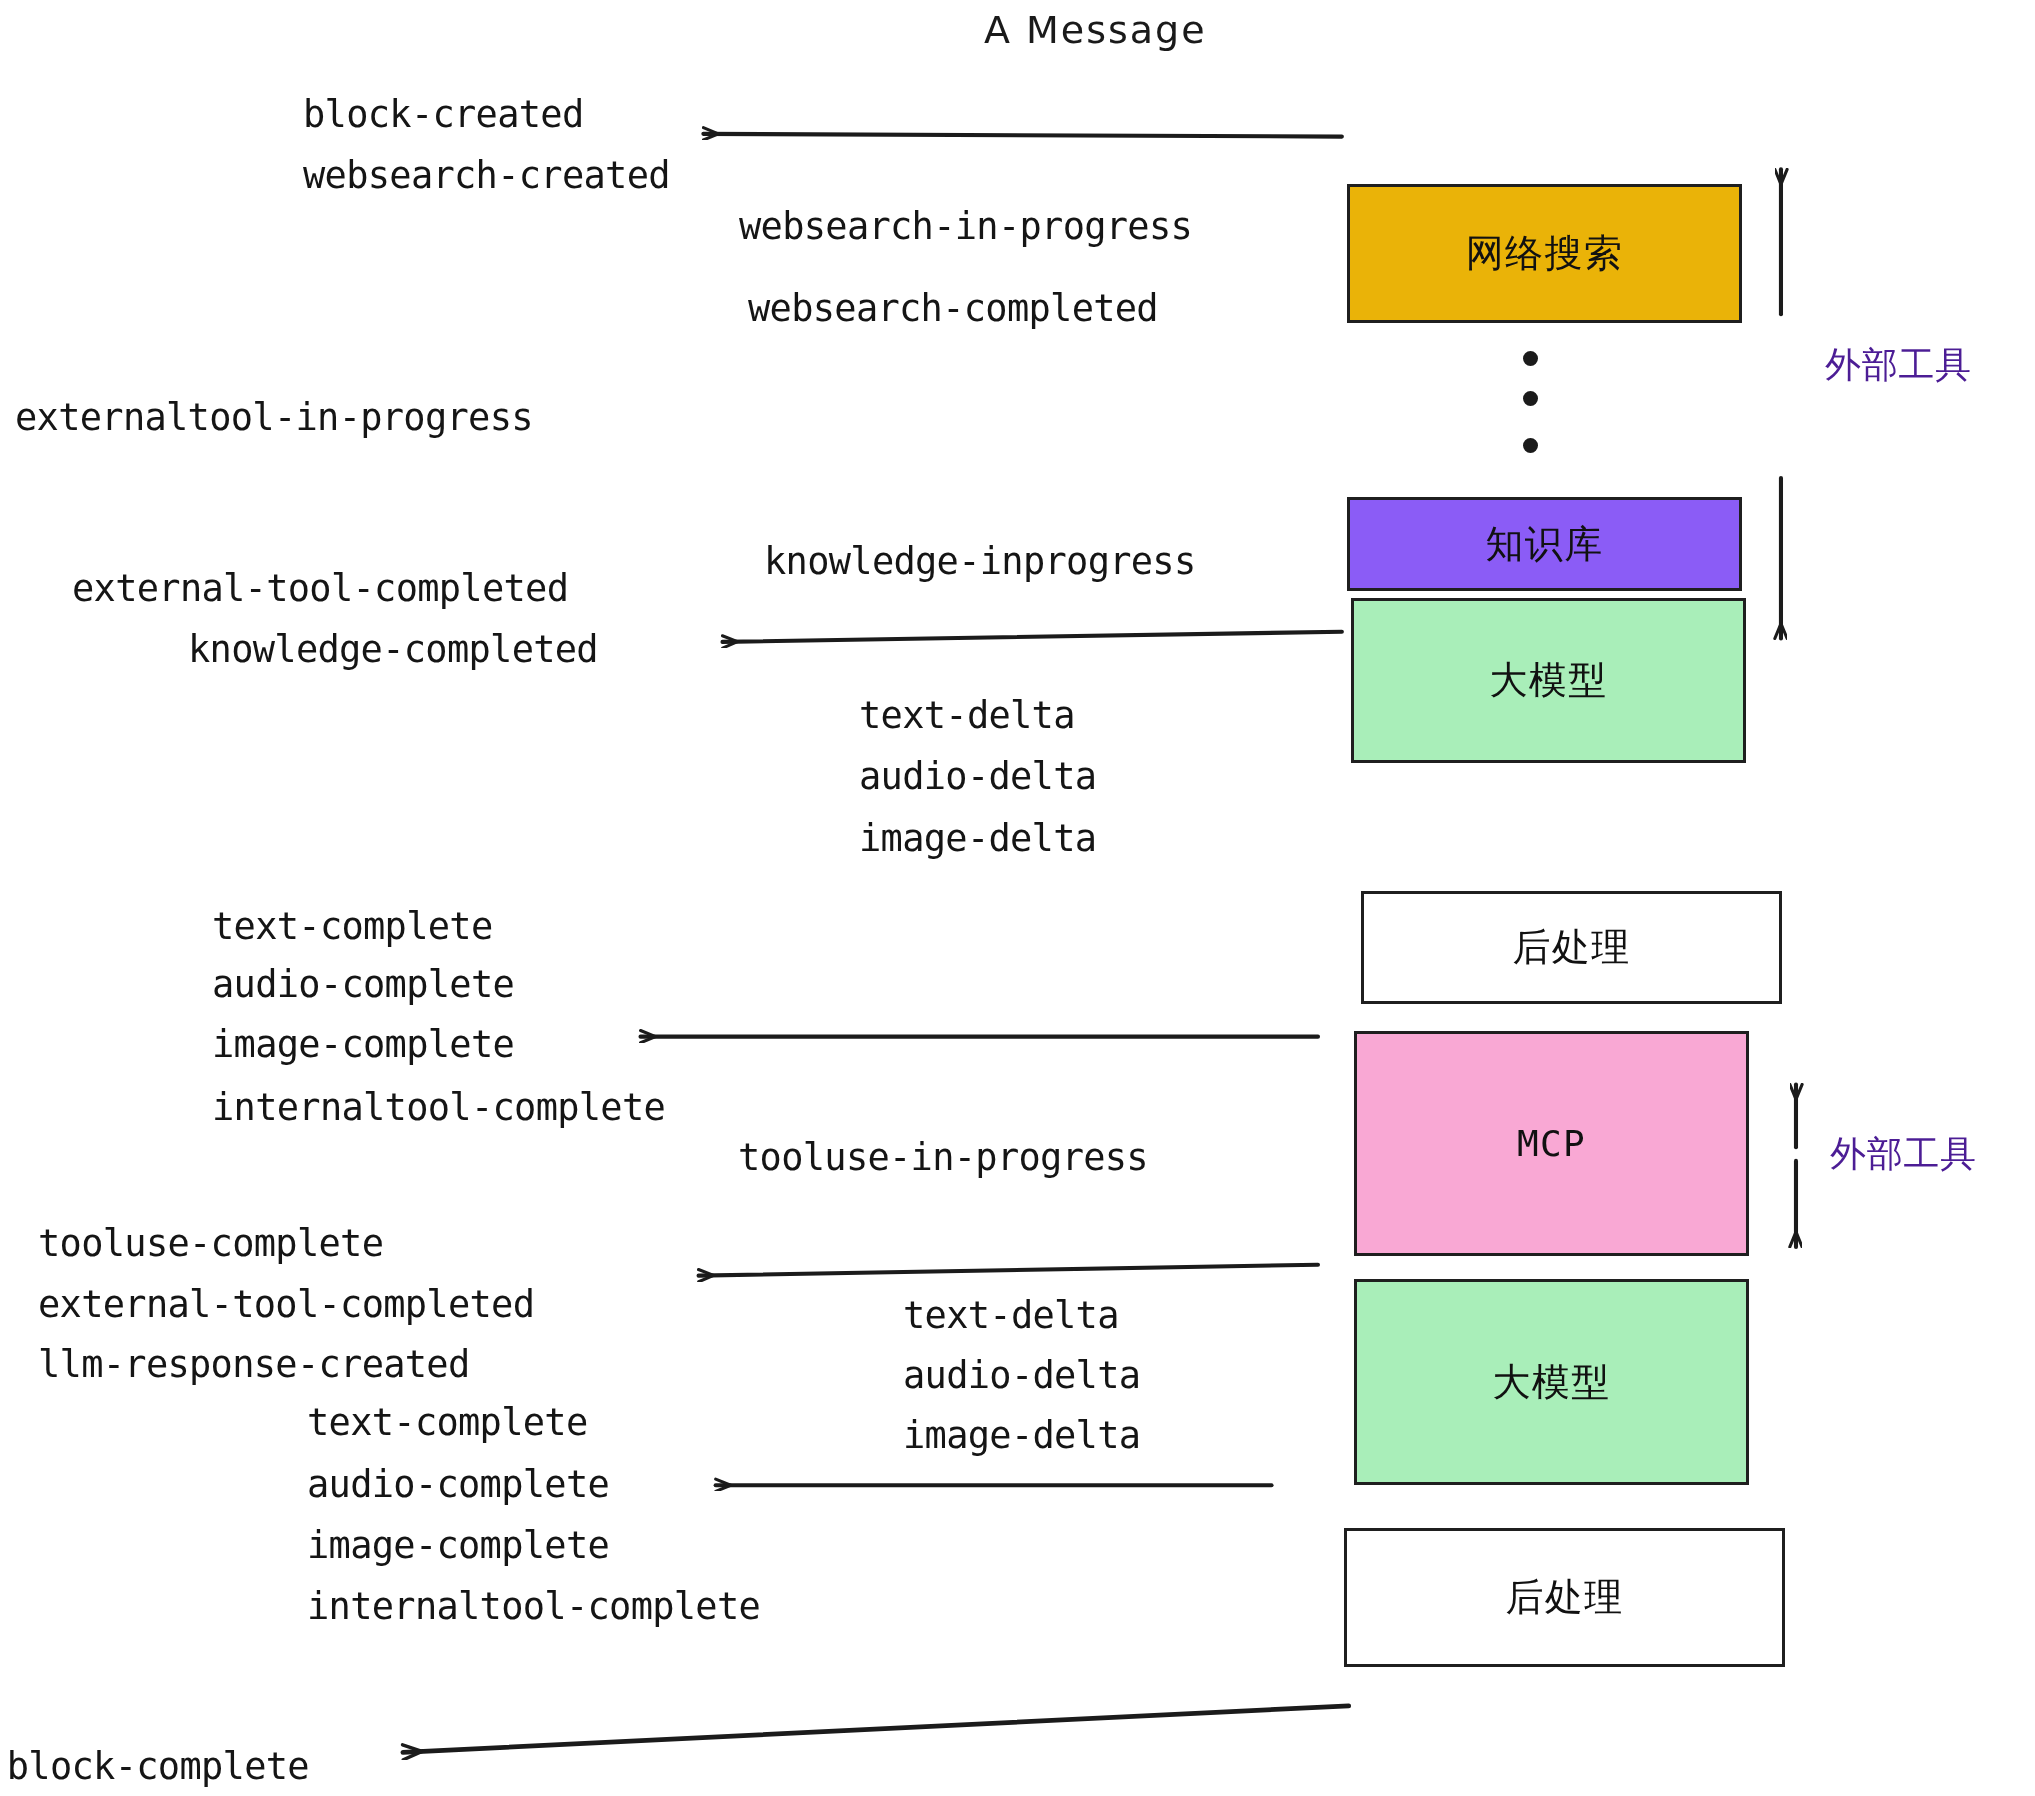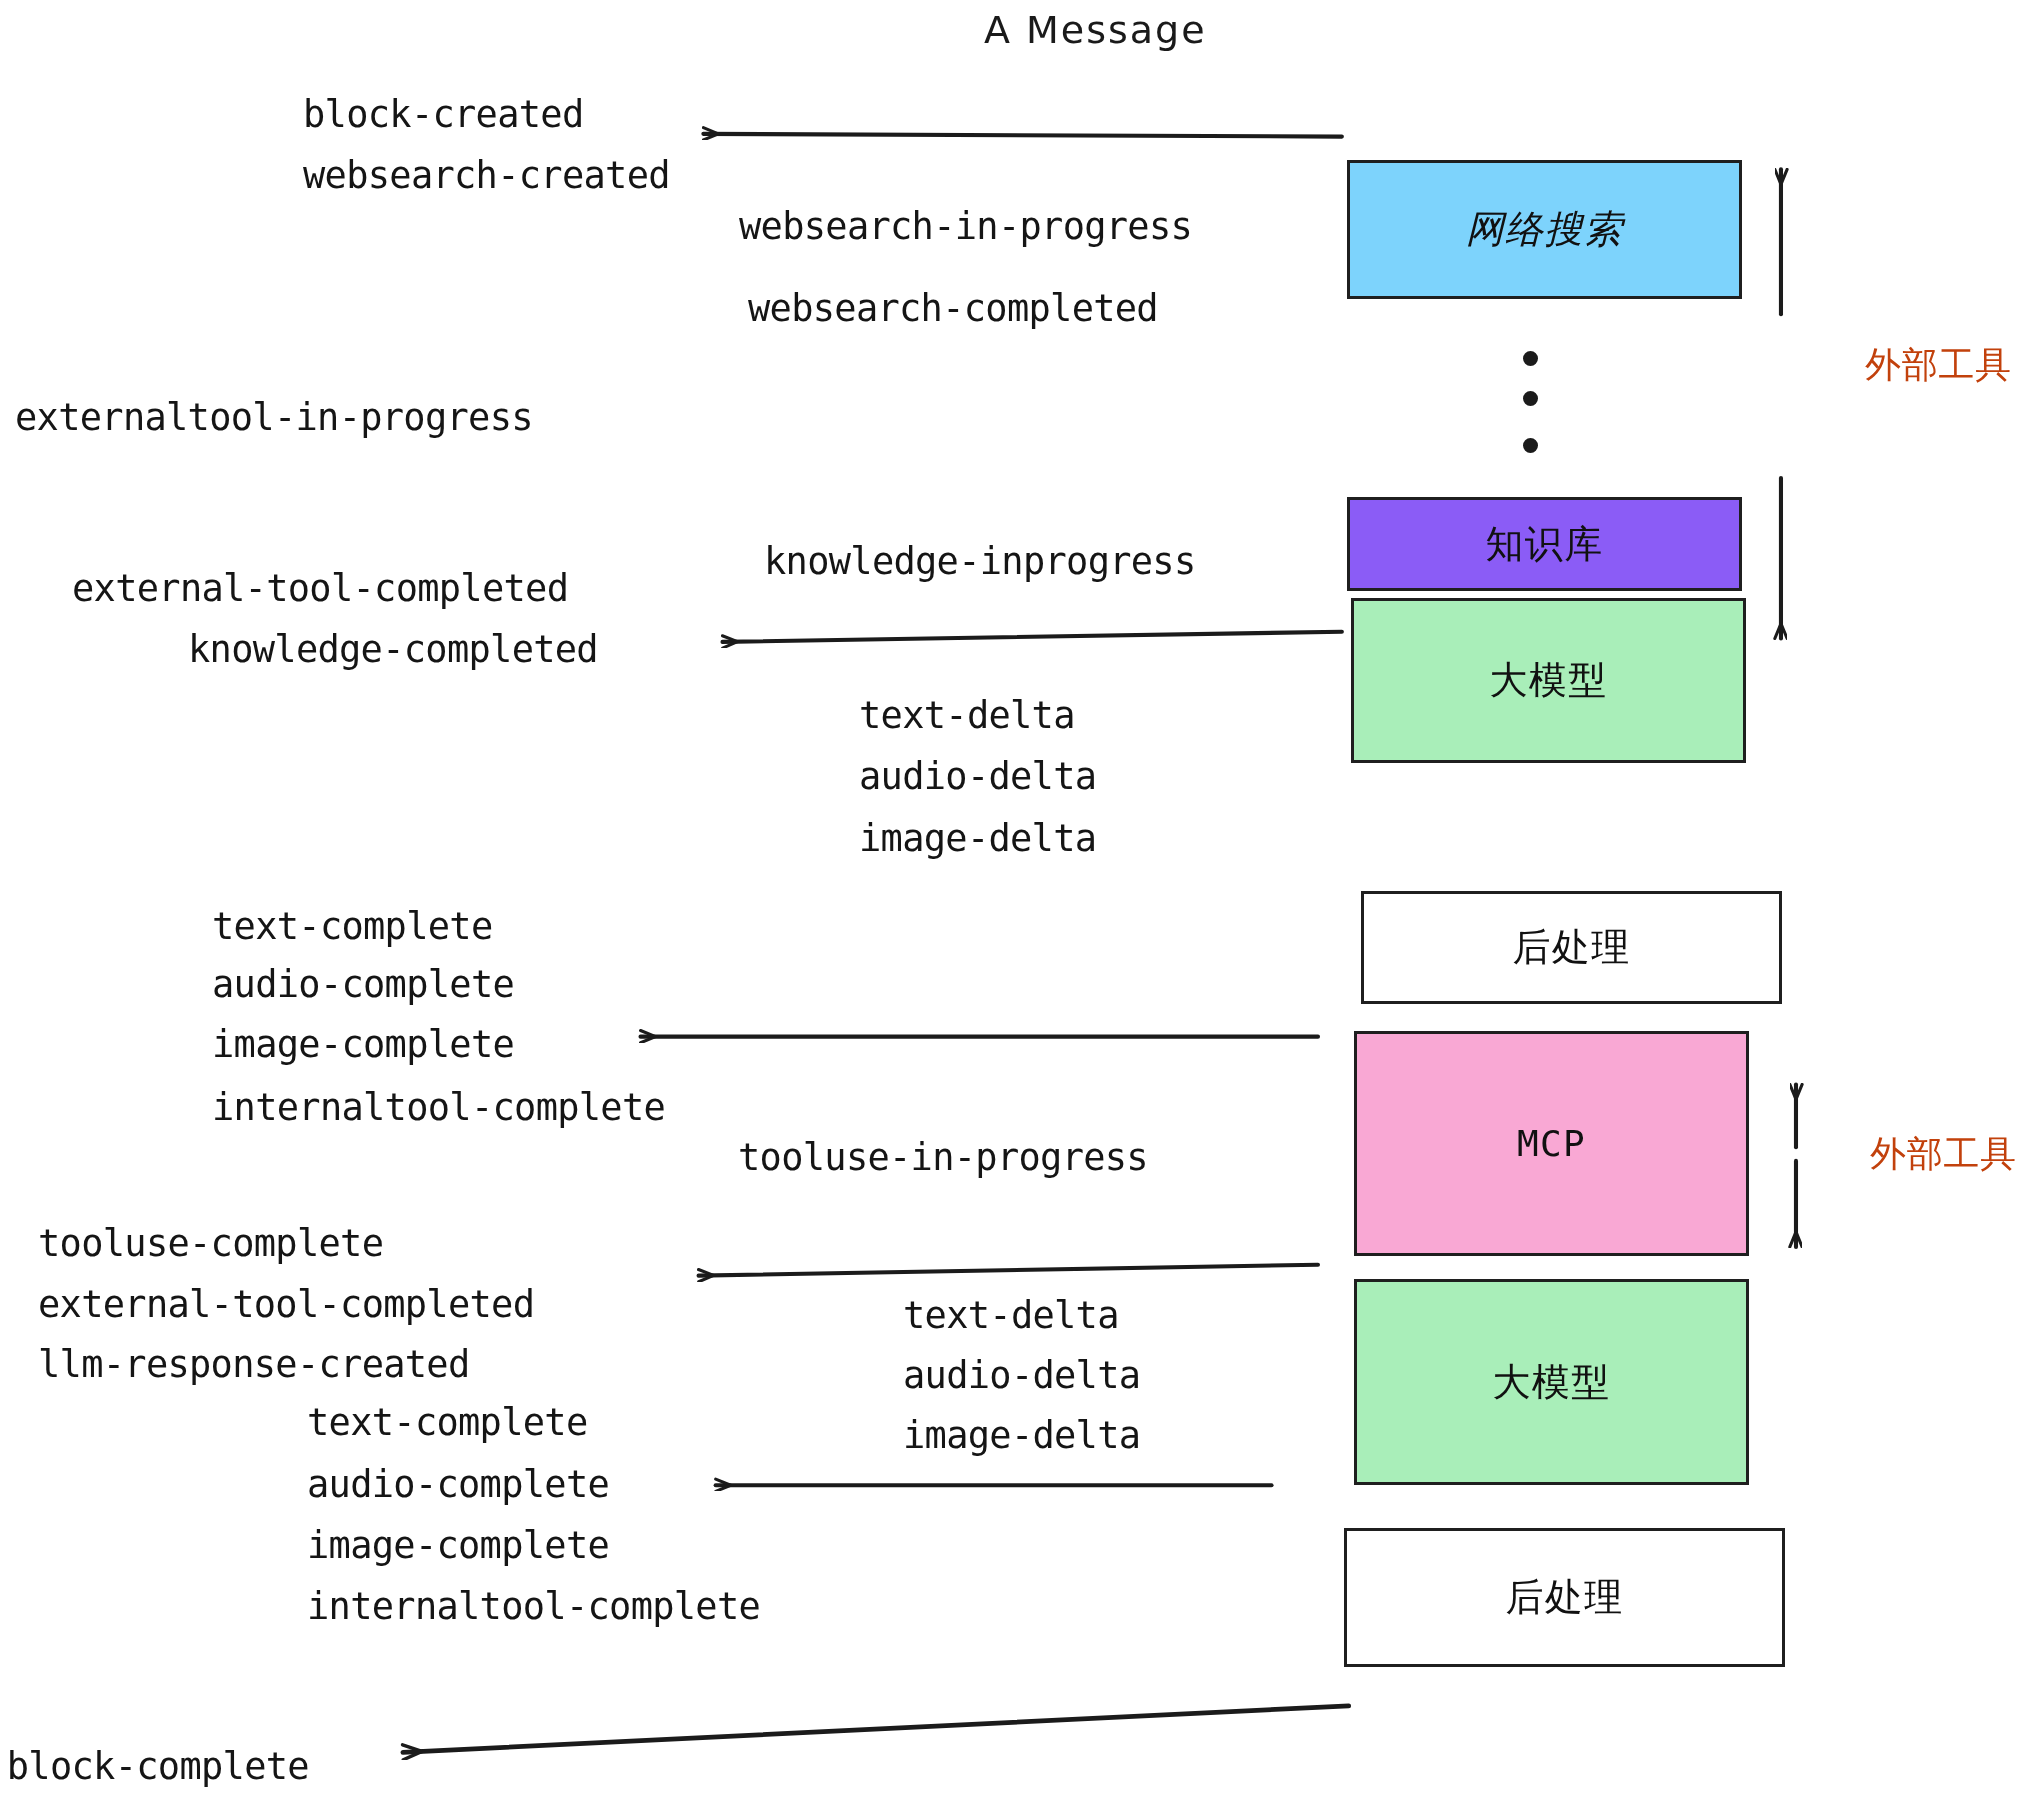"网络搜索" div.boxlabel { background: #7dd3fc -> #eab308; font-style: italic -> none; top: 160px -> 184px }
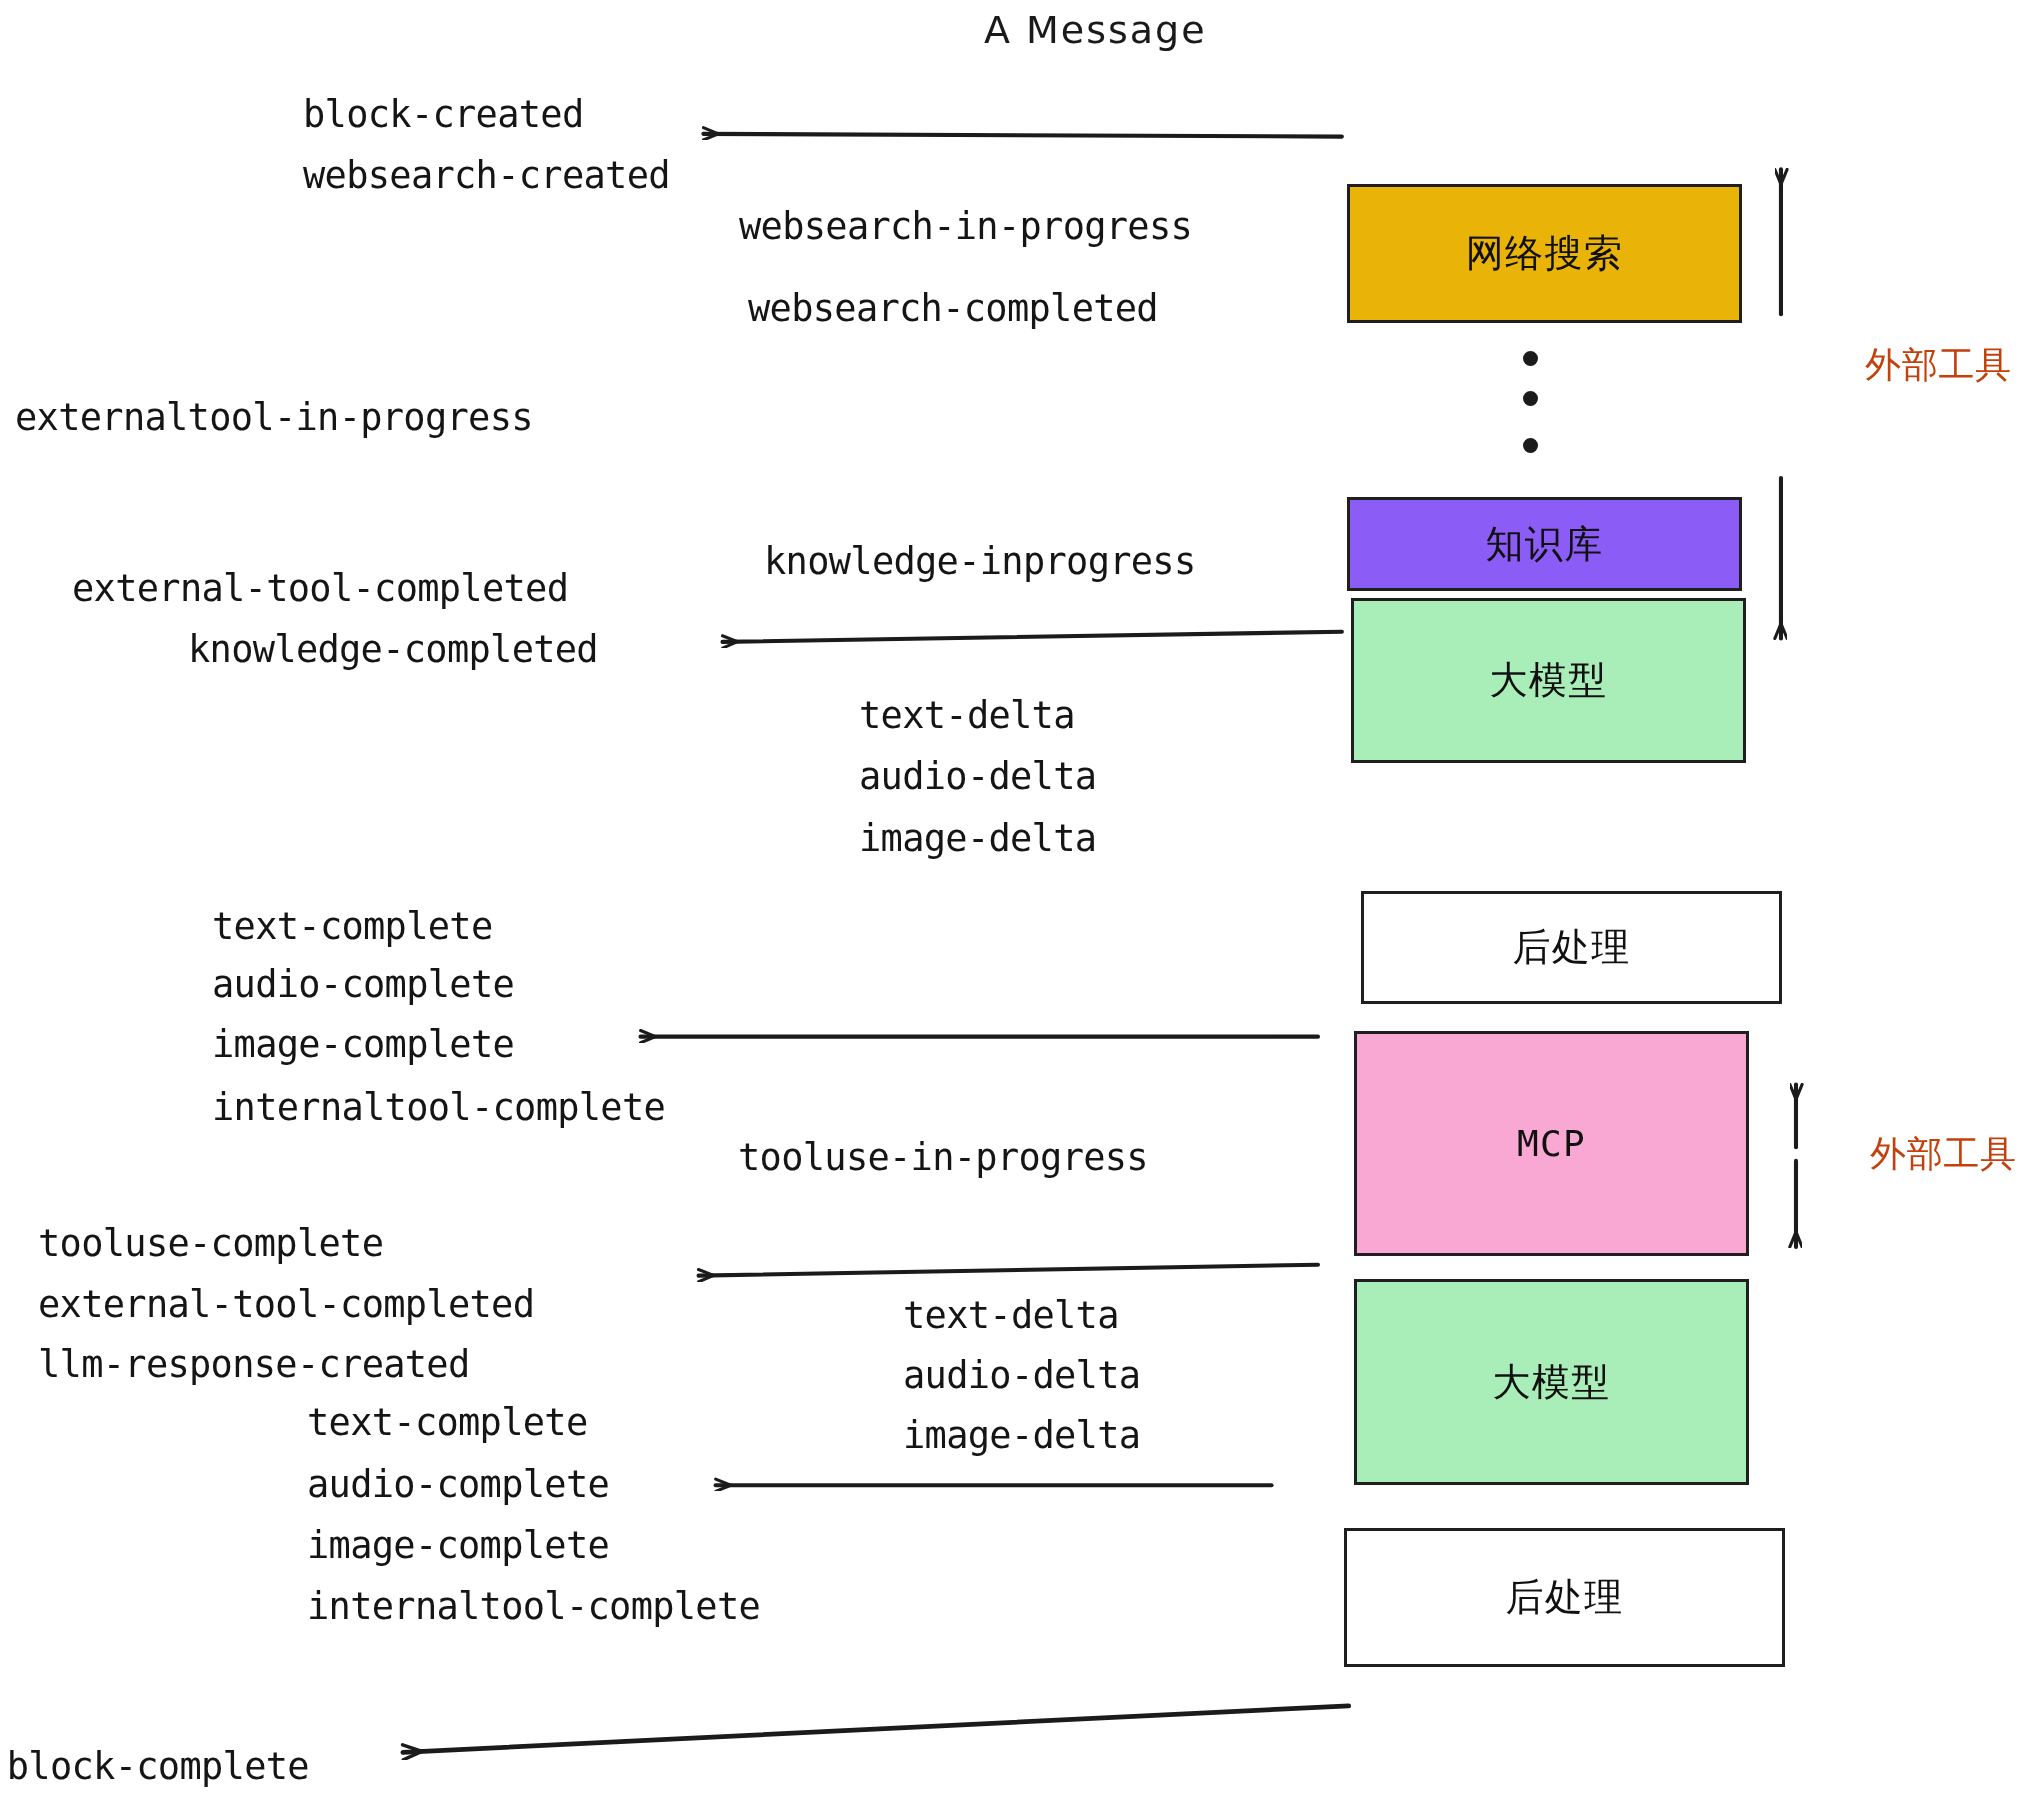"外部工具" .sidelabel { color: #c2410c -> #4c1d95; margin-left: 40px -> none }
